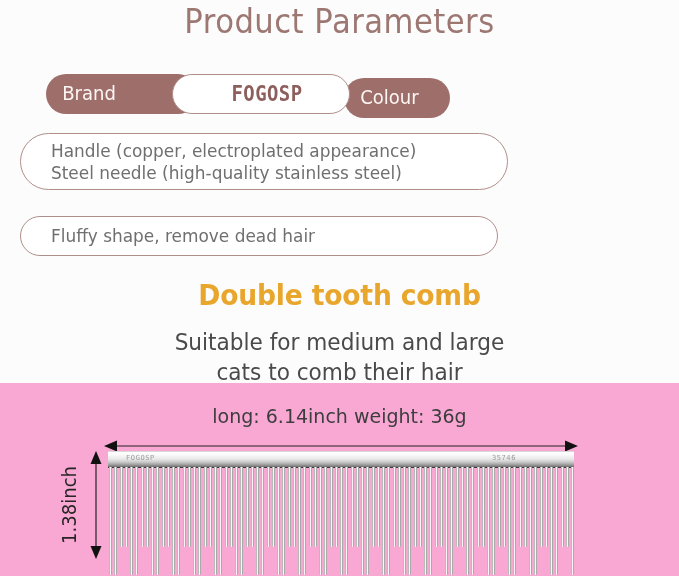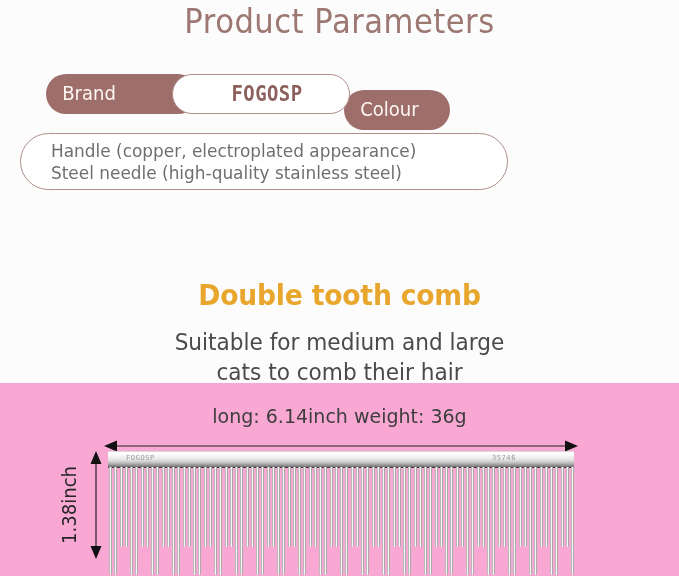"Colour" #row-colour { top: 16px -> 4px }
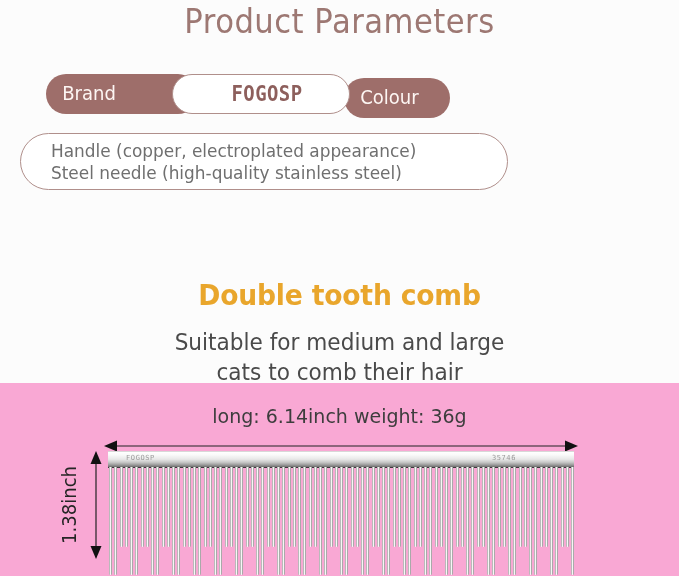"Fluffy shape, remove dead hair" div.capsule { html: none -> <div> <span>Fluffy shape, remove dead hair</span> </div> }
